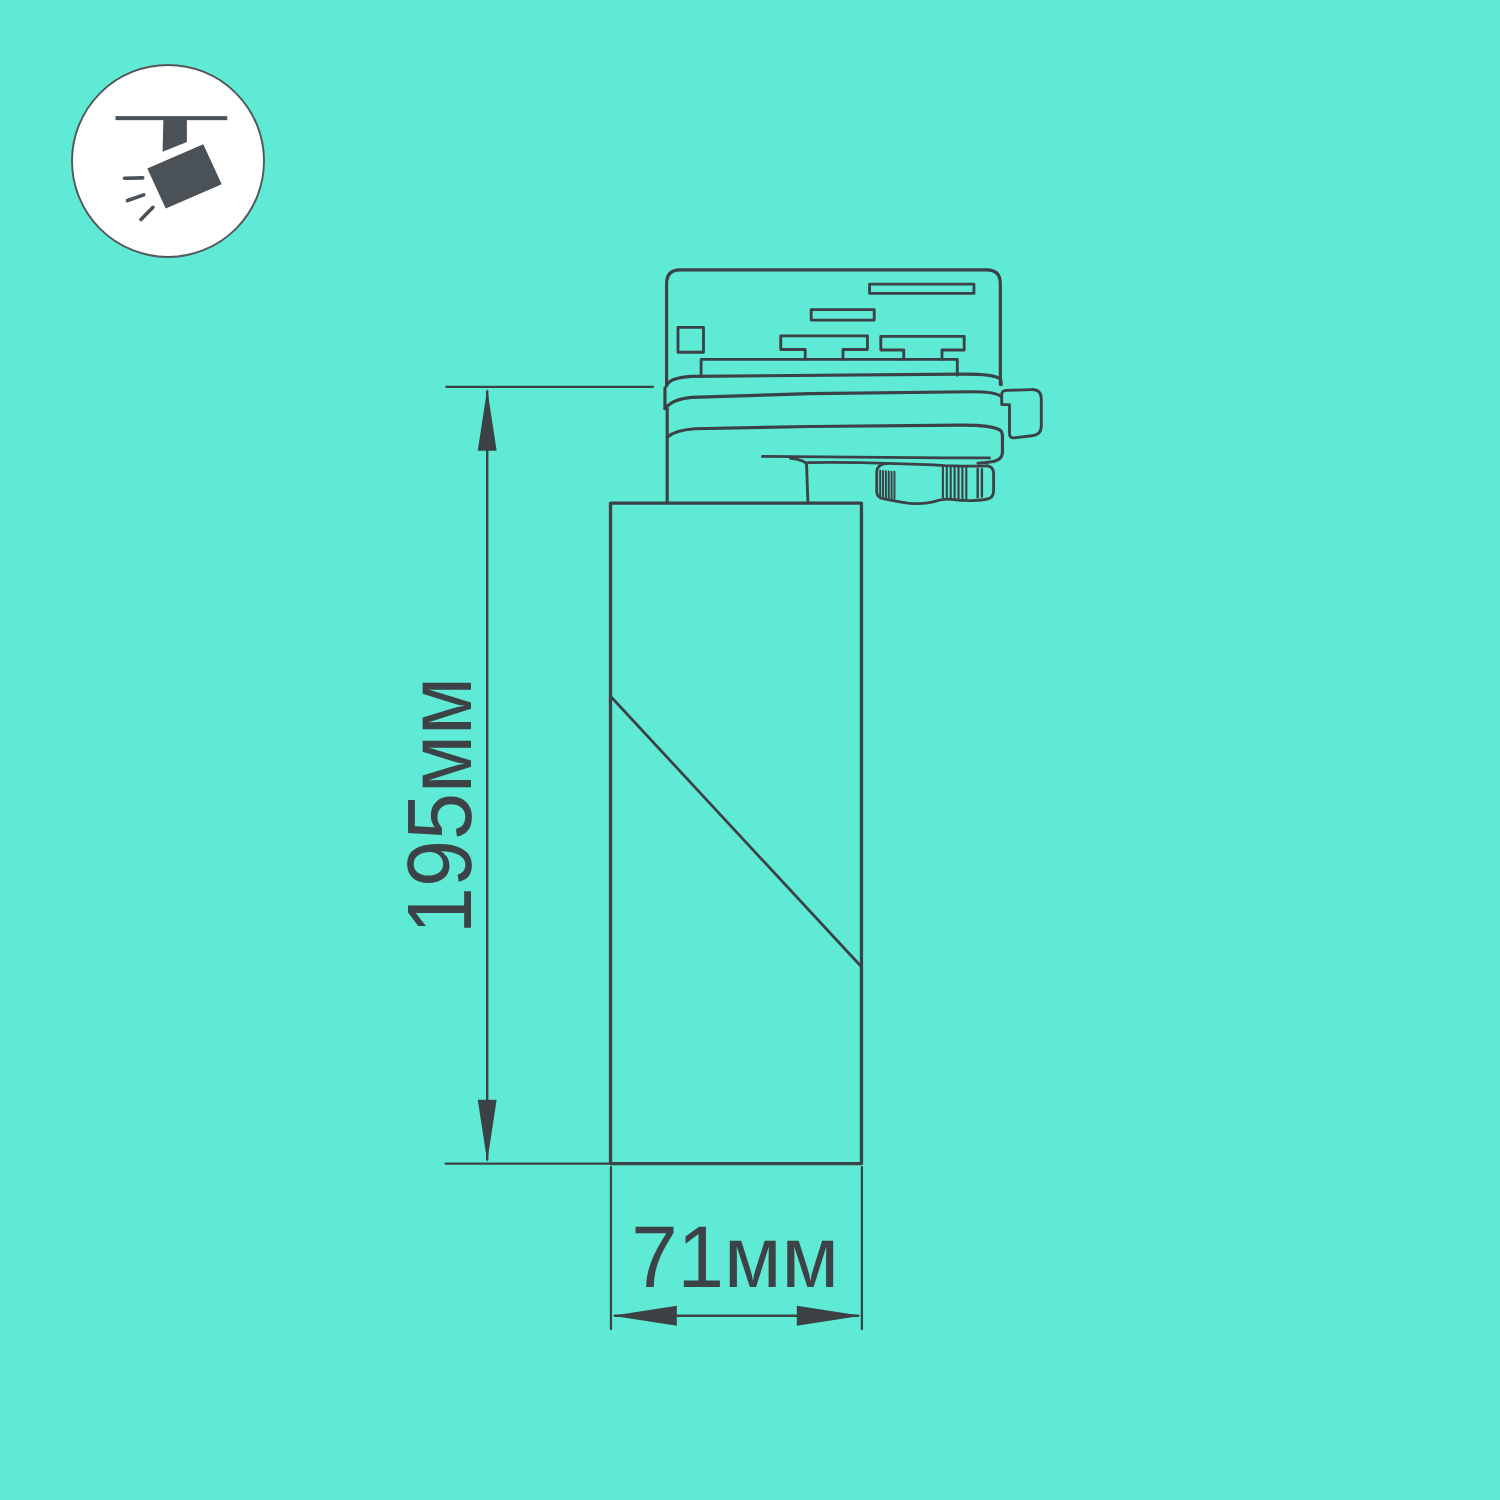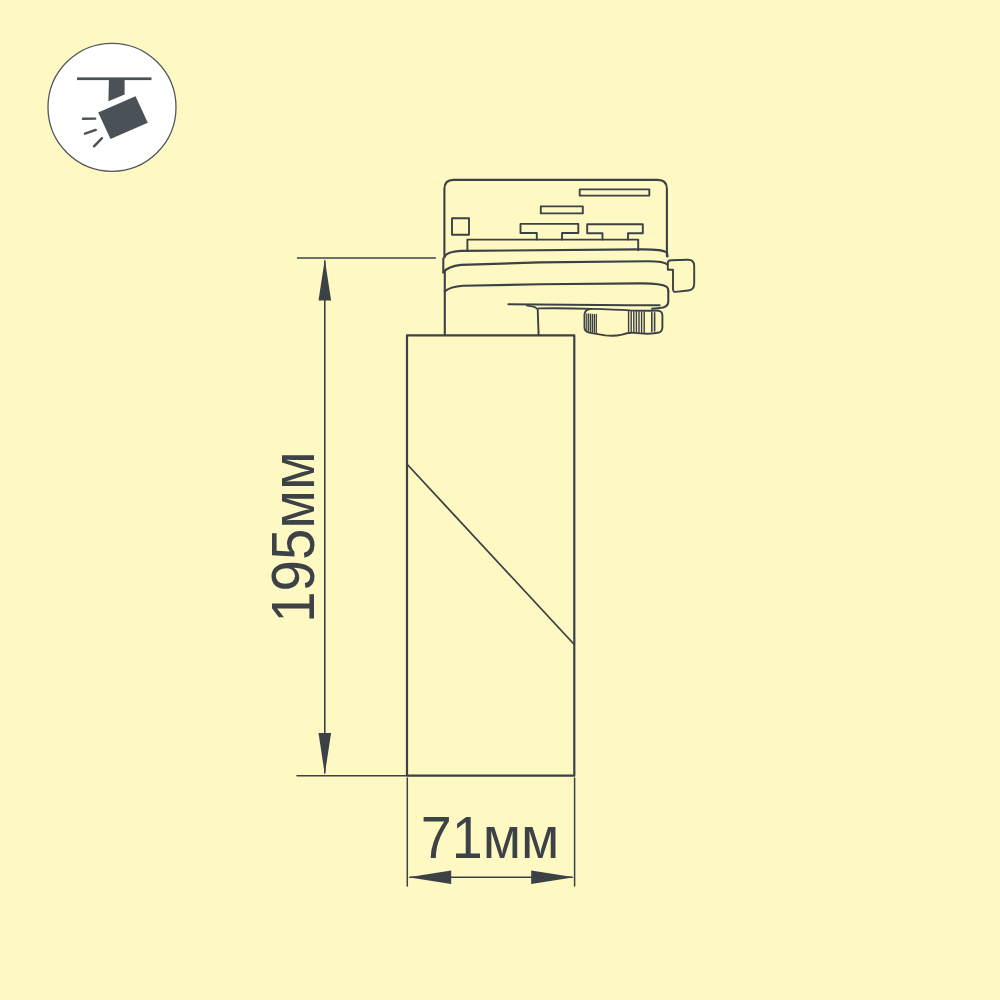"71мм" #page { background: #fef9c3 -> #5eead4 }
